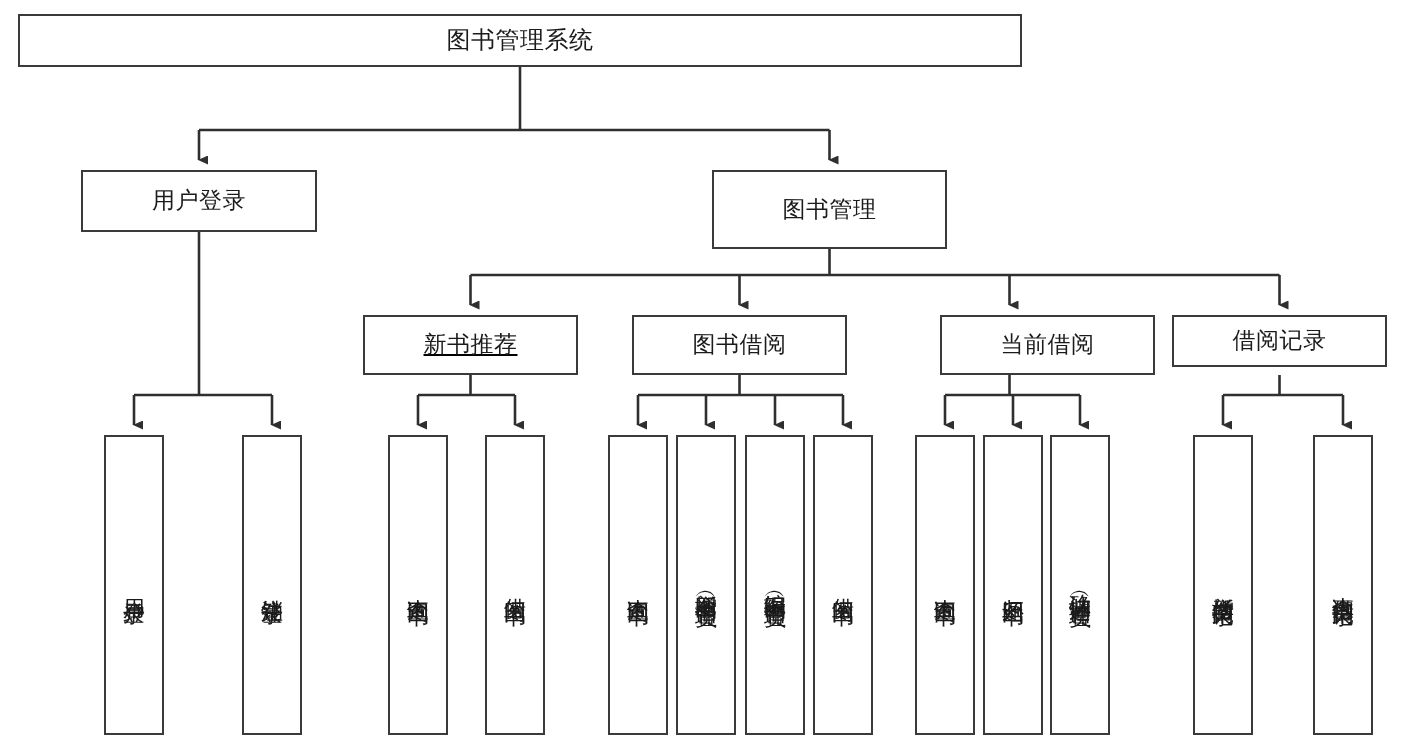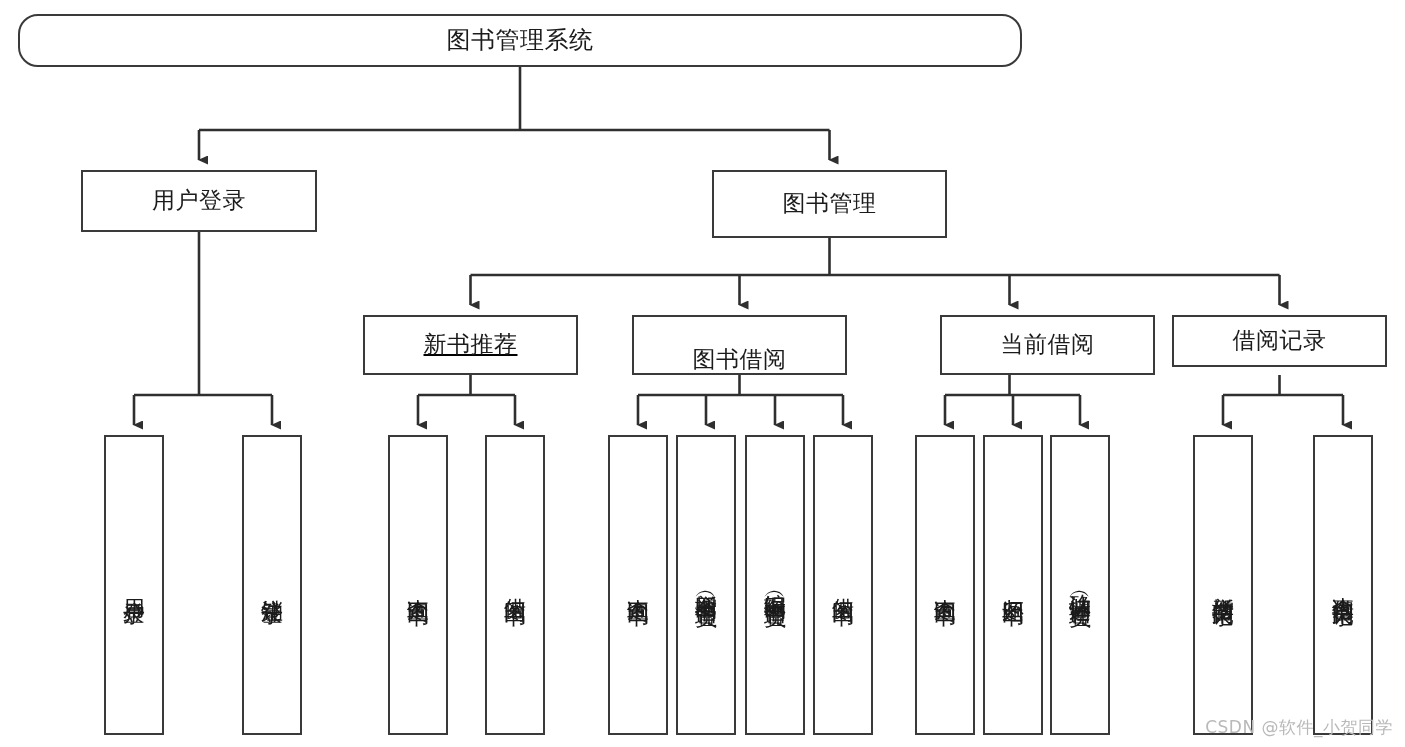"图书管理系统" div.node-box { border-radius: 20px -> none }
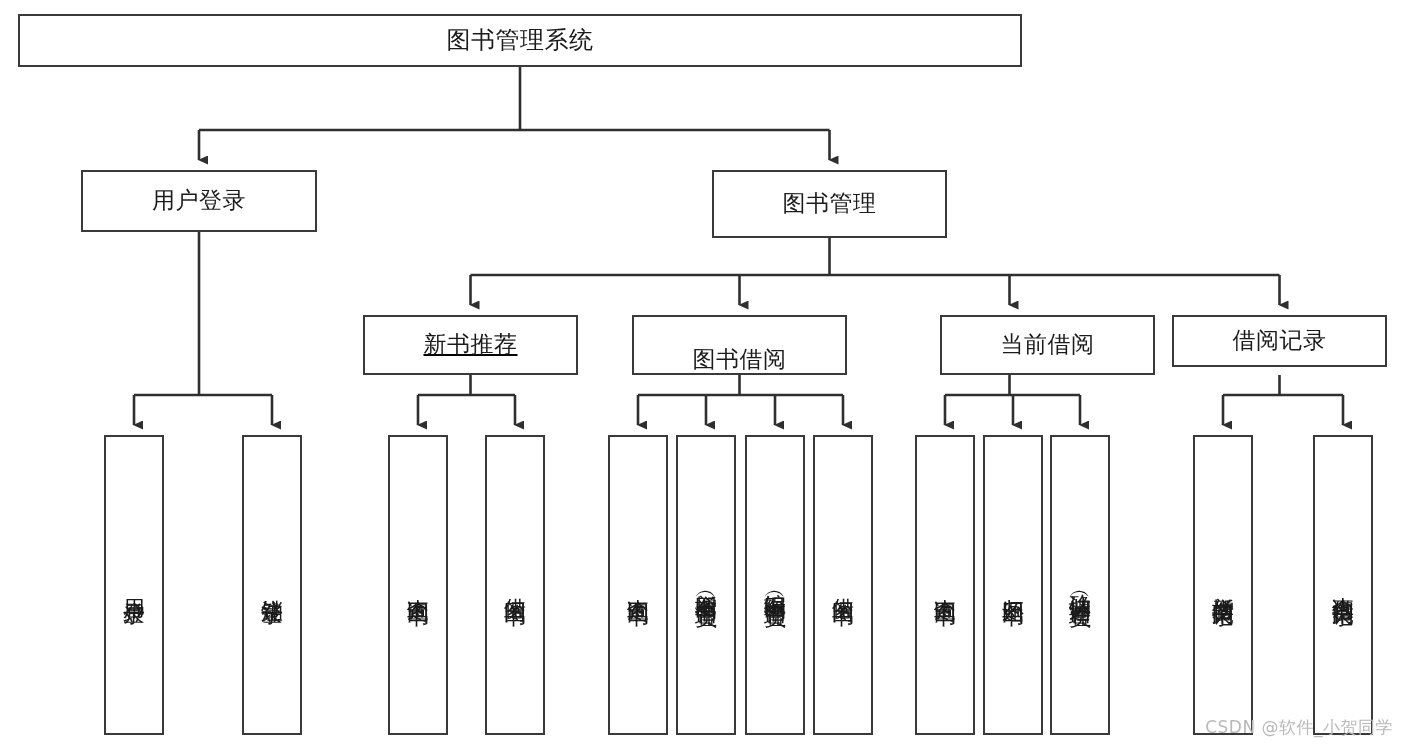"图书管理" div.node-box { height: 68px -> 79px }
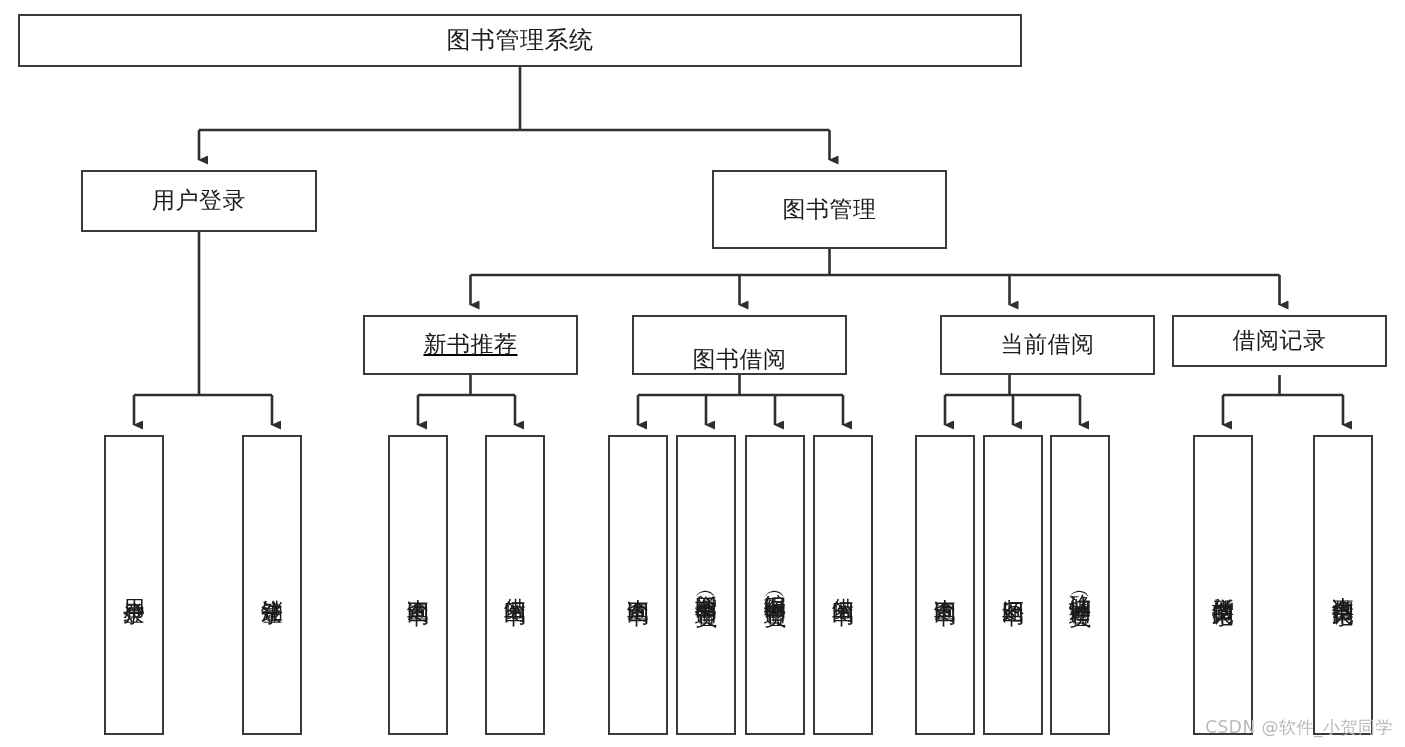"图书借阅" div.node-box { align-items: flex-end -> none }
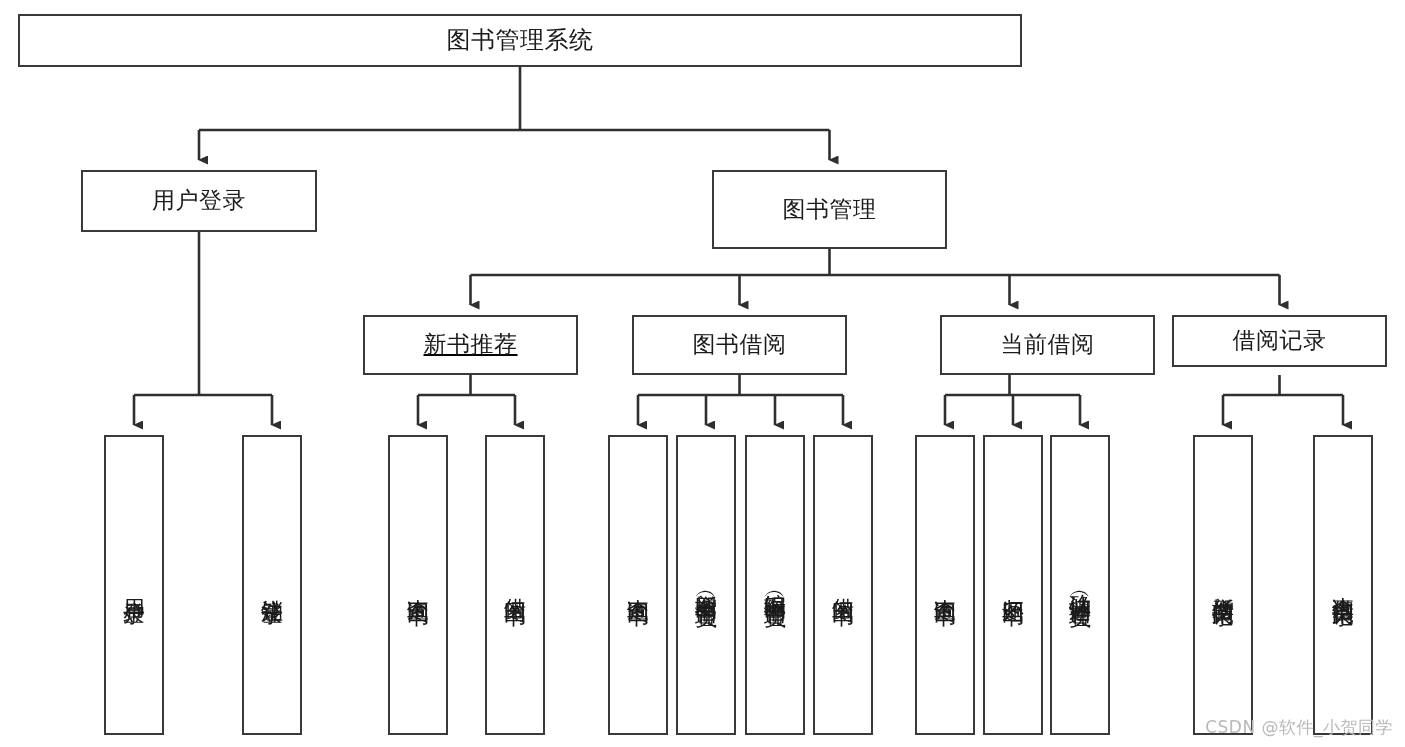"CSDN @软件_小贺同学" div { html: <div>CSDN @软件_小贺同学</div> -> none }
